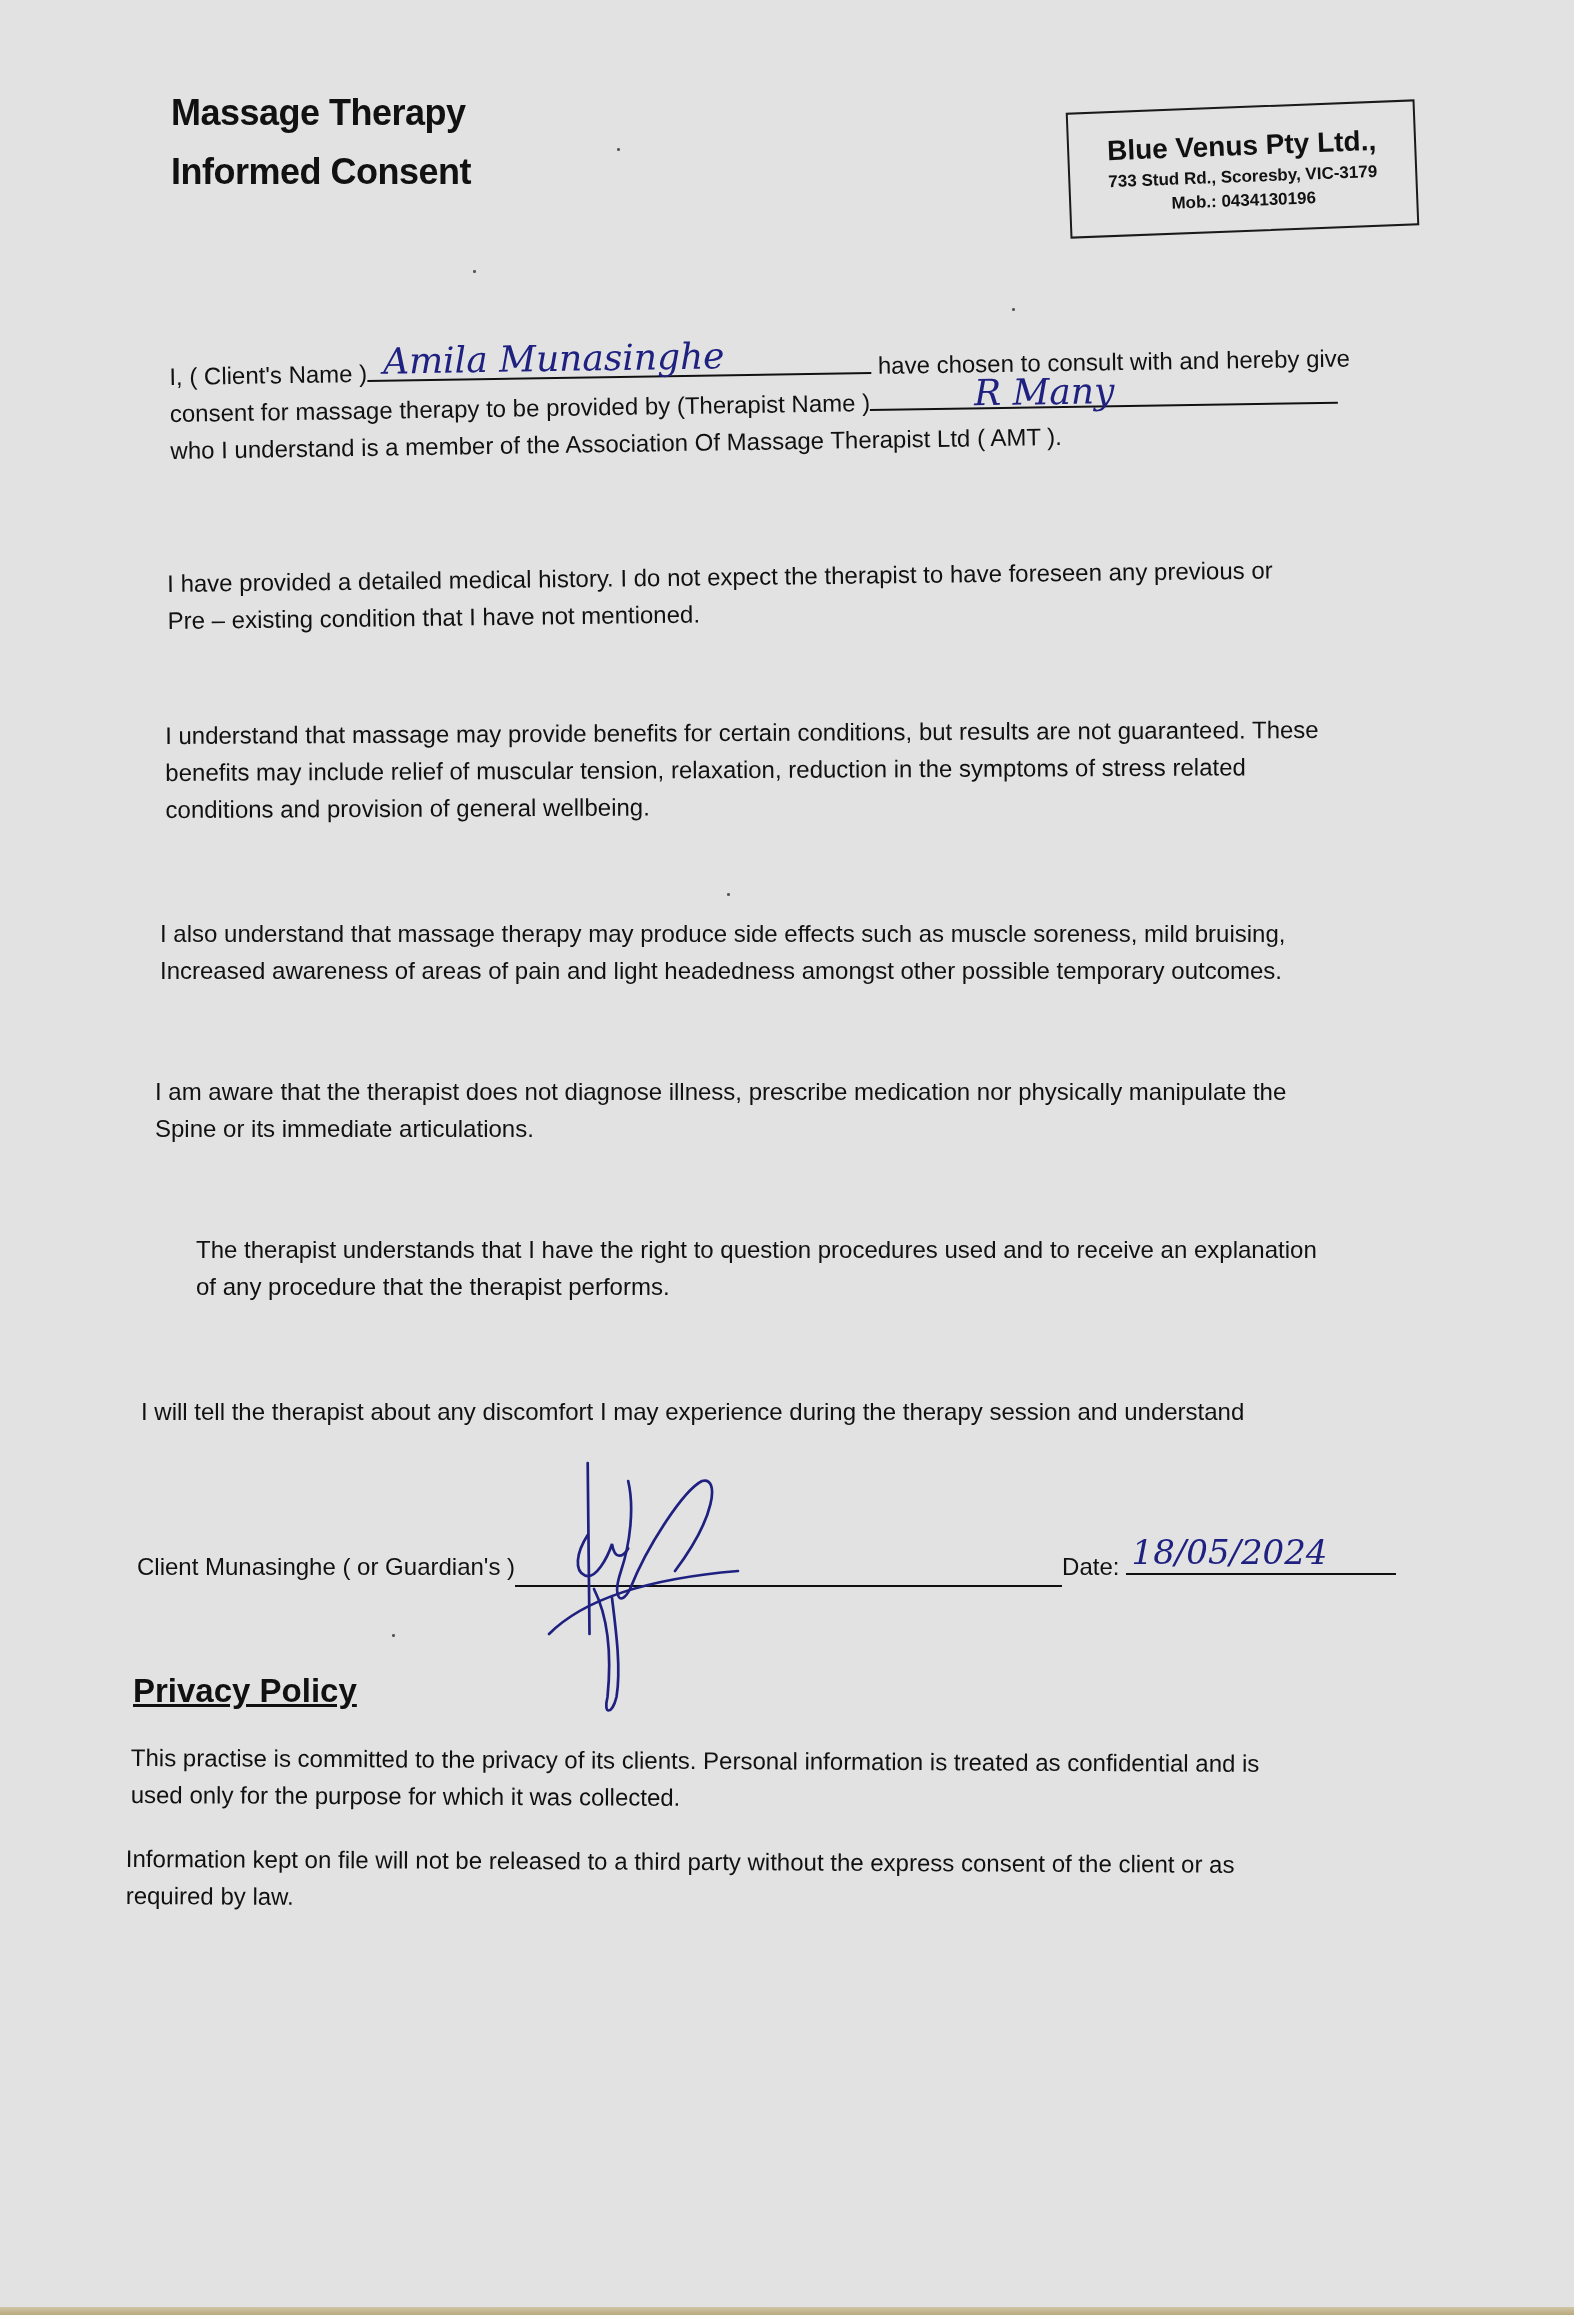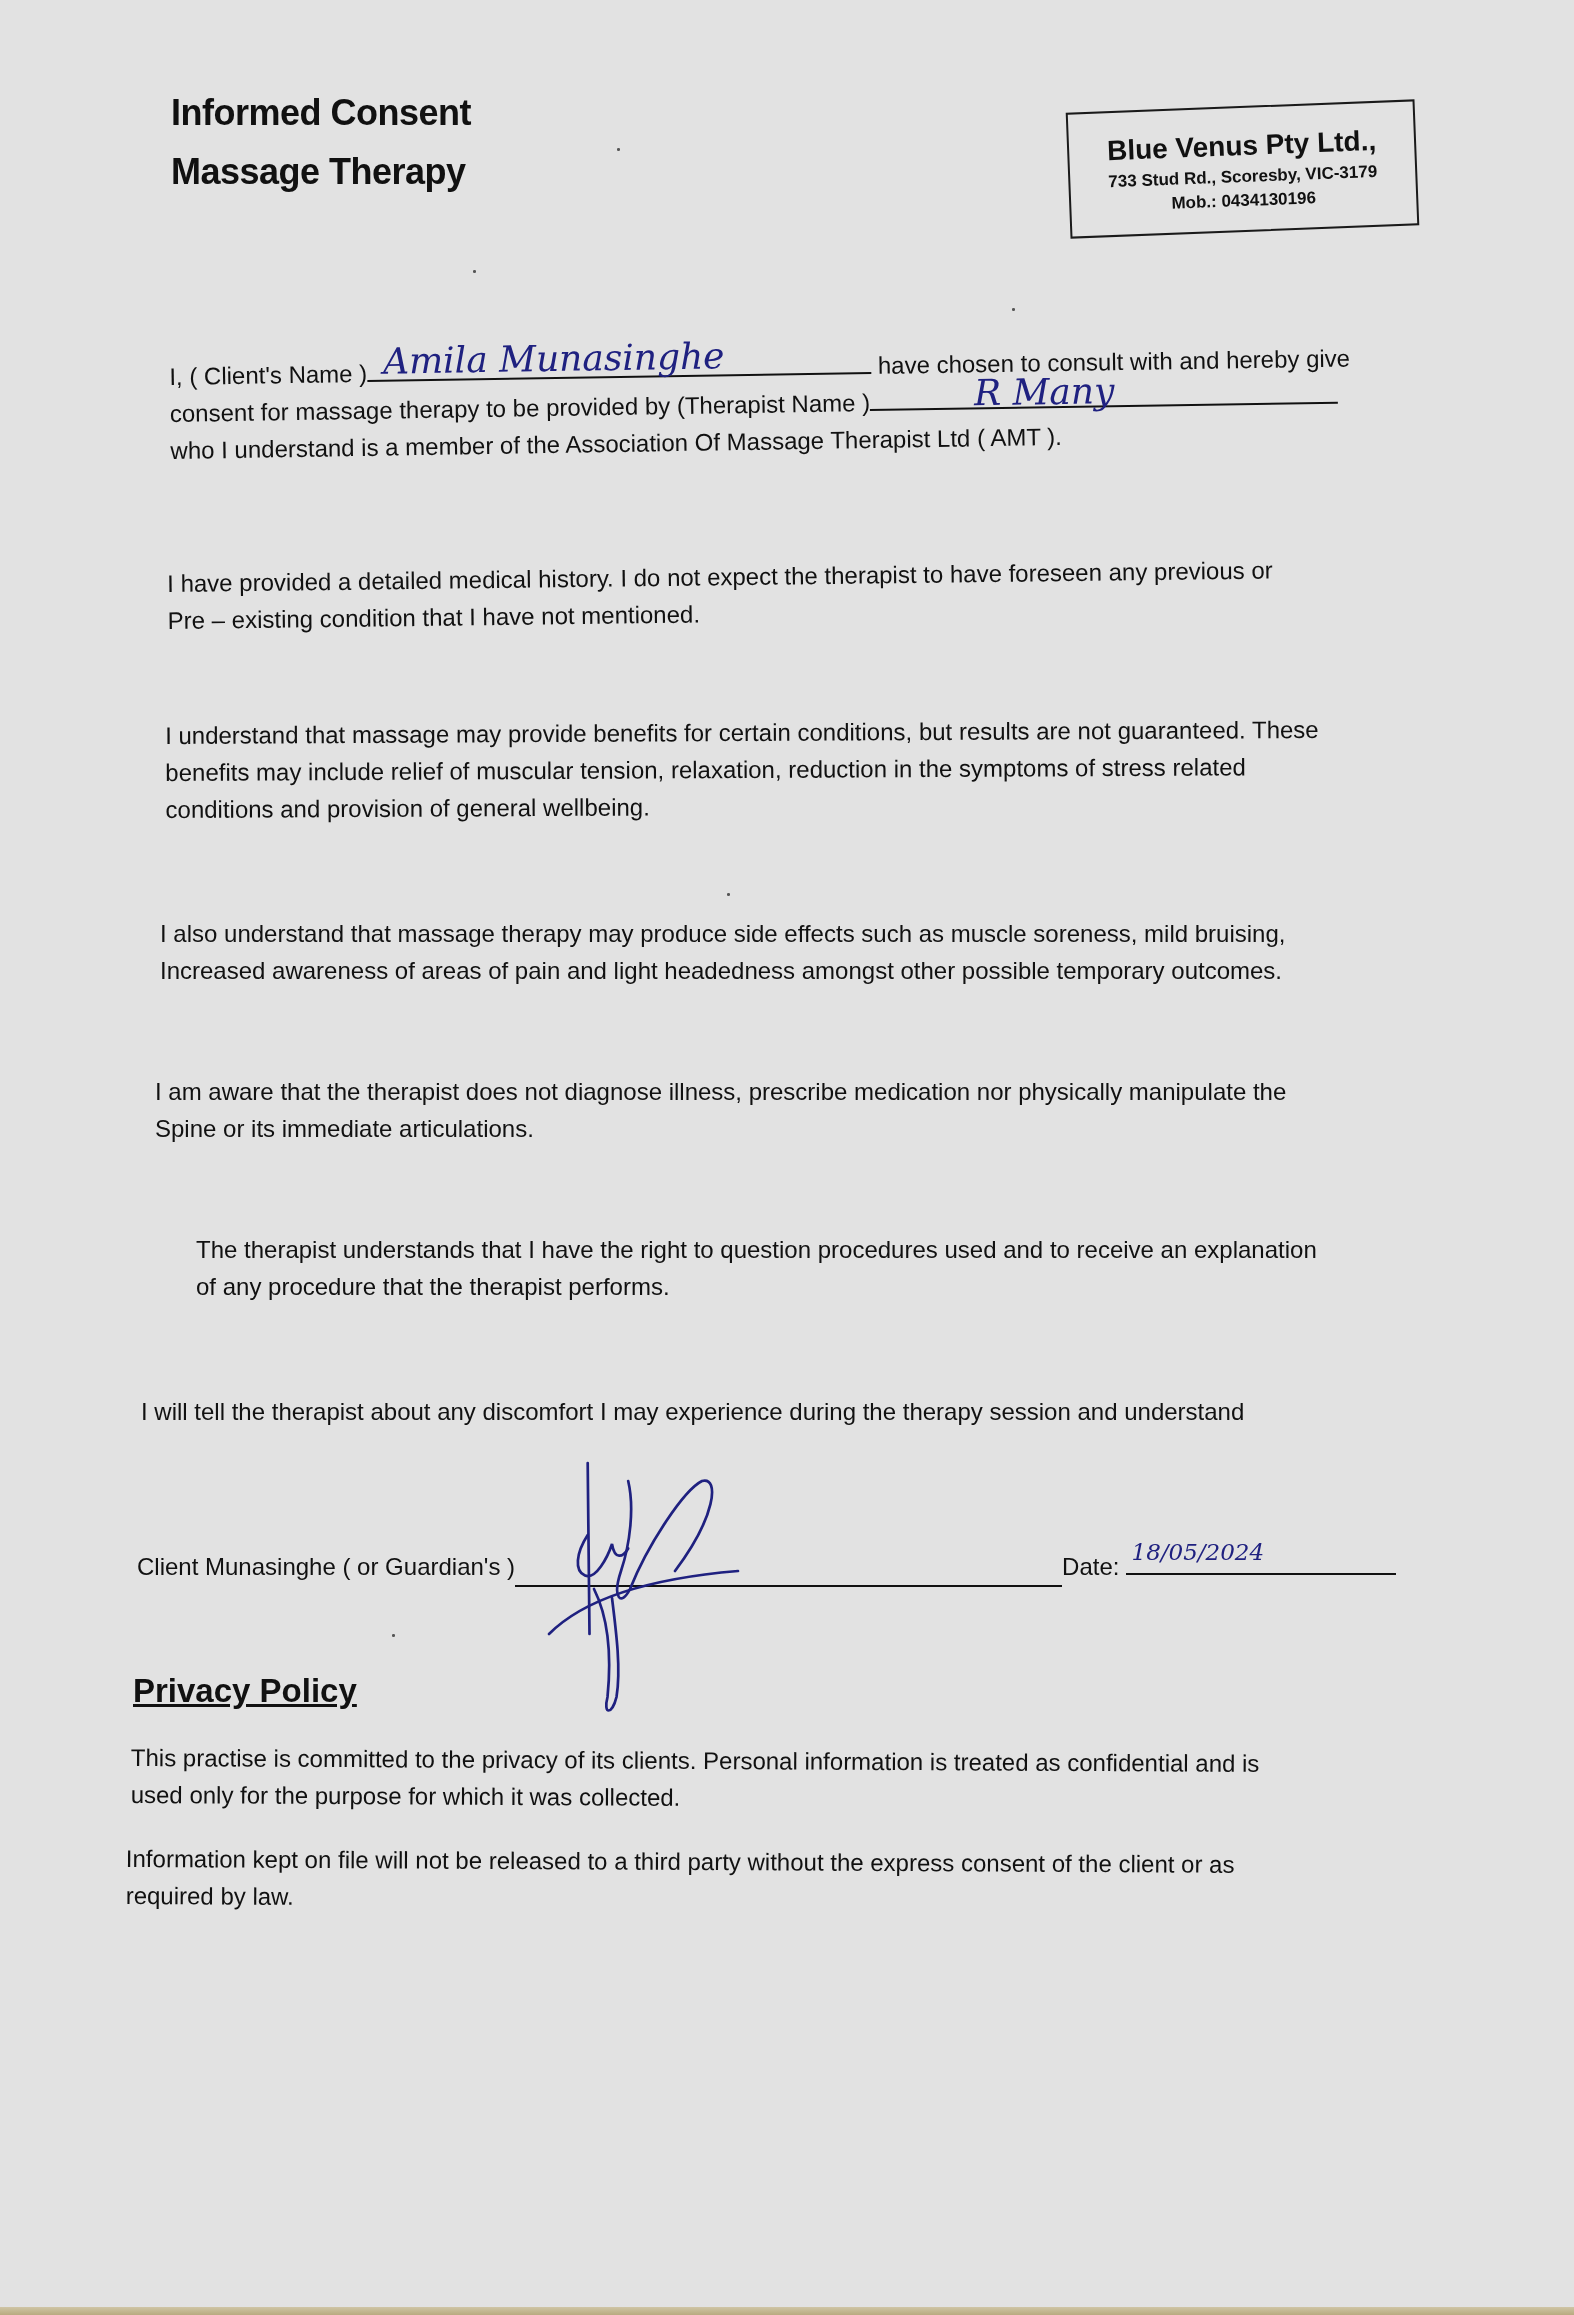"Informed Consent" div { order: before "Massage Therapy" -> after "Massage Therapy" }
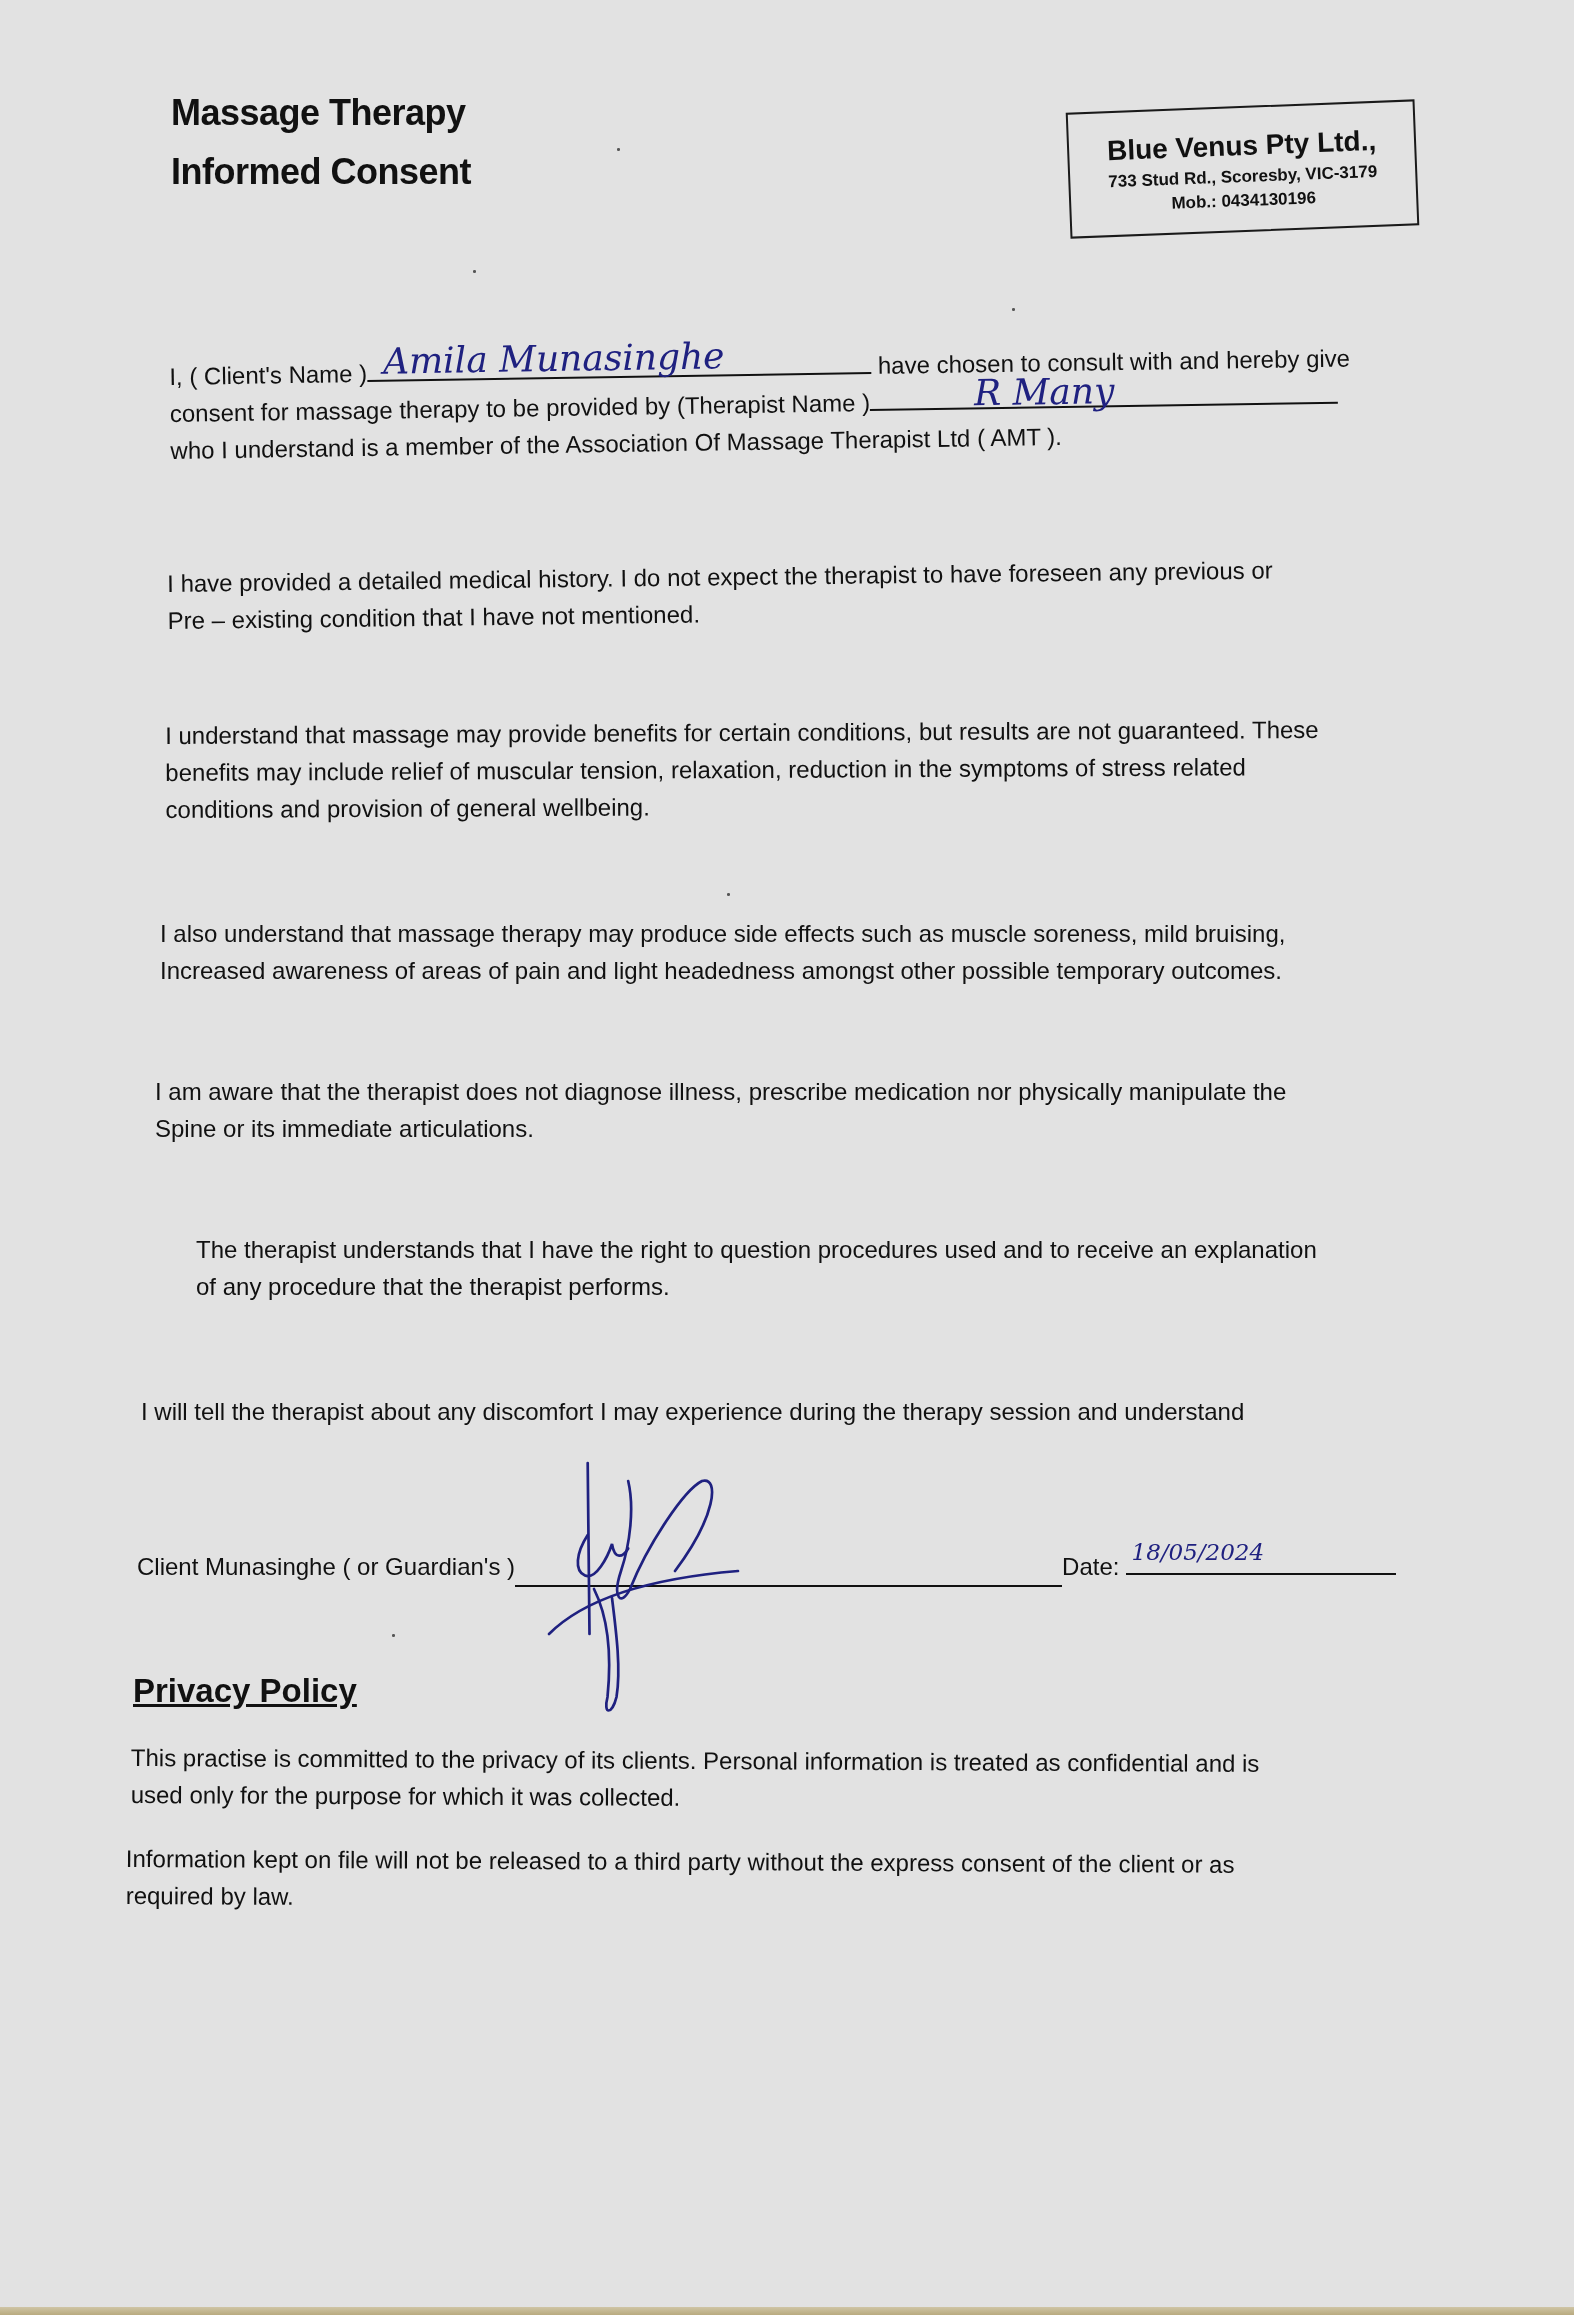"18/05/2024" span.hand { font-size: 23px -> 34px }
